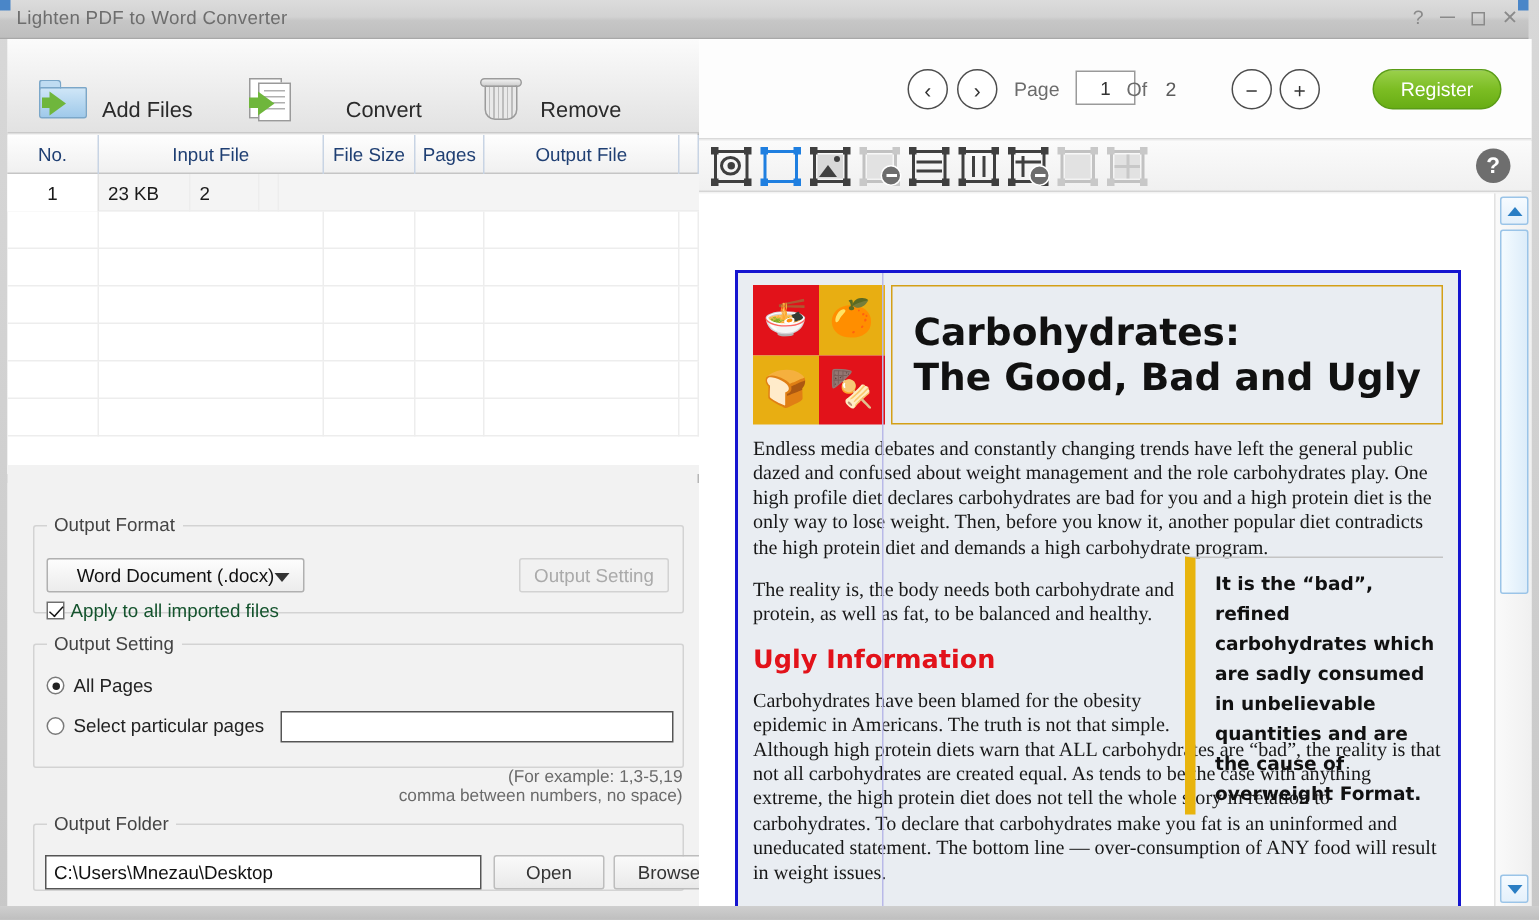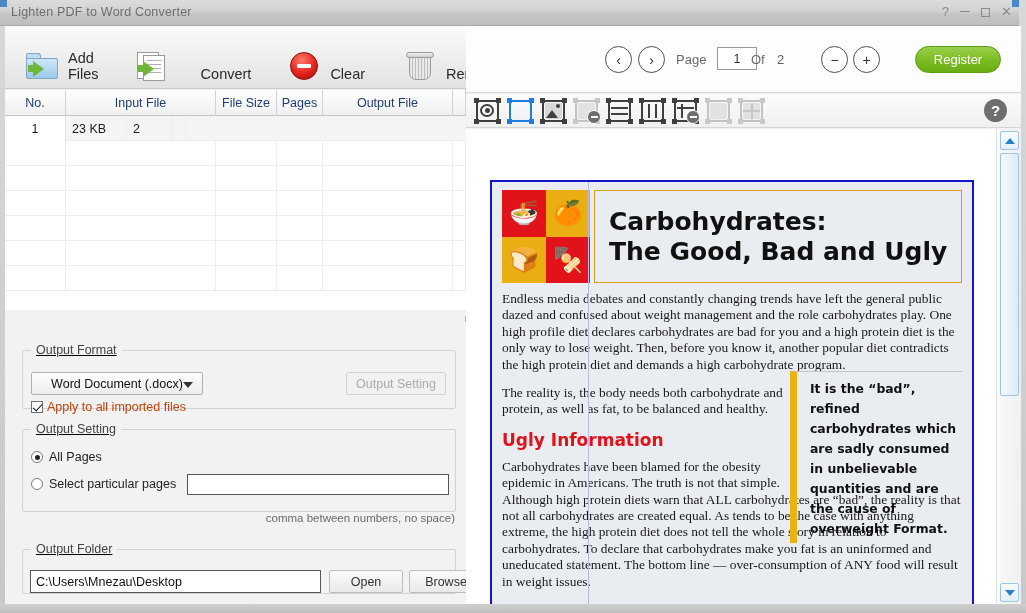"Clear" div.tool { html: <div> <span> <span></span> <span></span> </span> <span>Clear</span> </div> -> none }
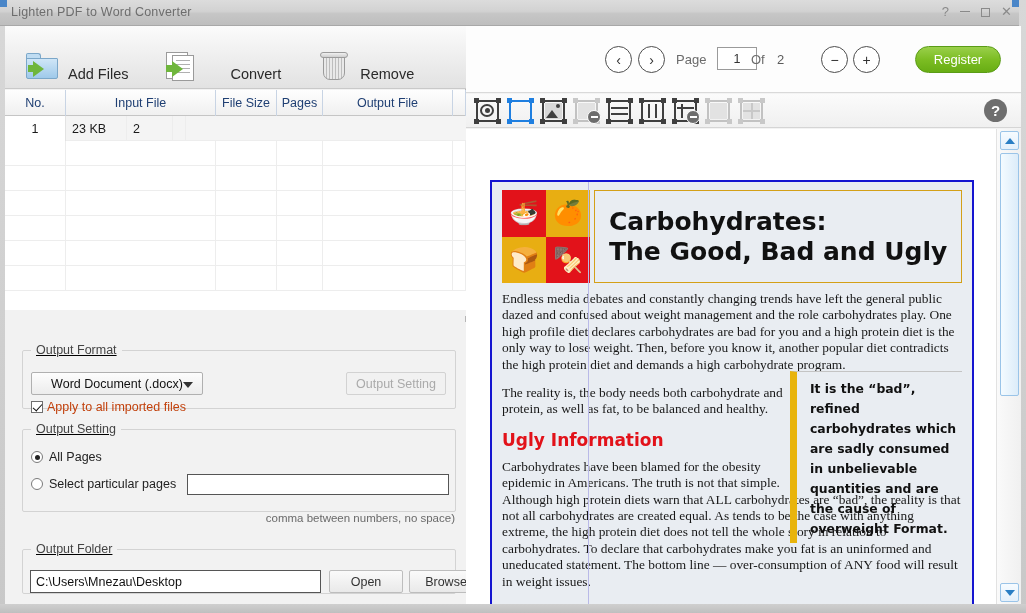"Output Format" fieldset.gb { text-decoration: underline -> none }
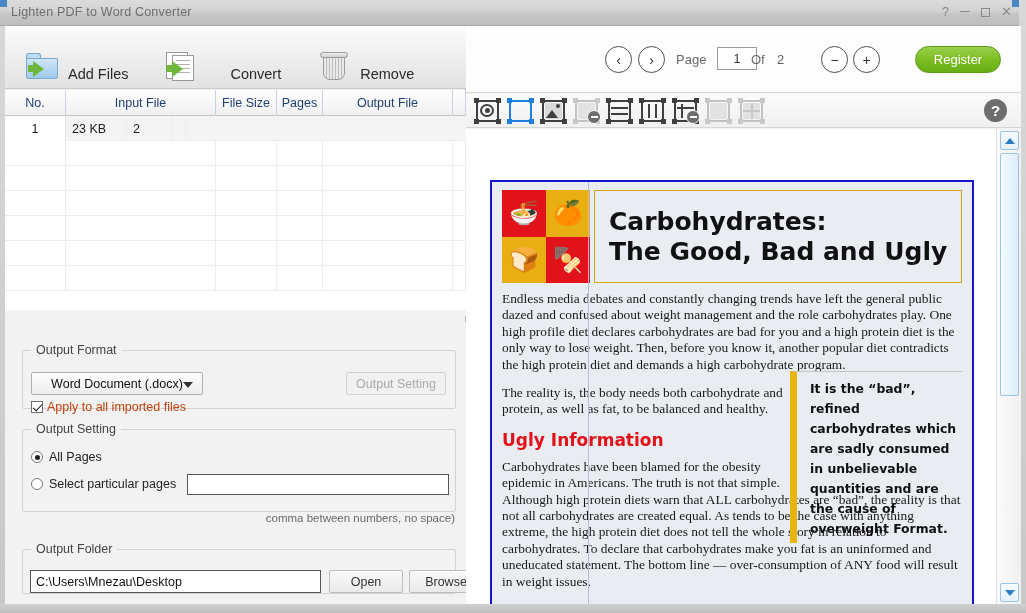"Apply to all imported files" .chkline { color: #c2410c -> #14532d }
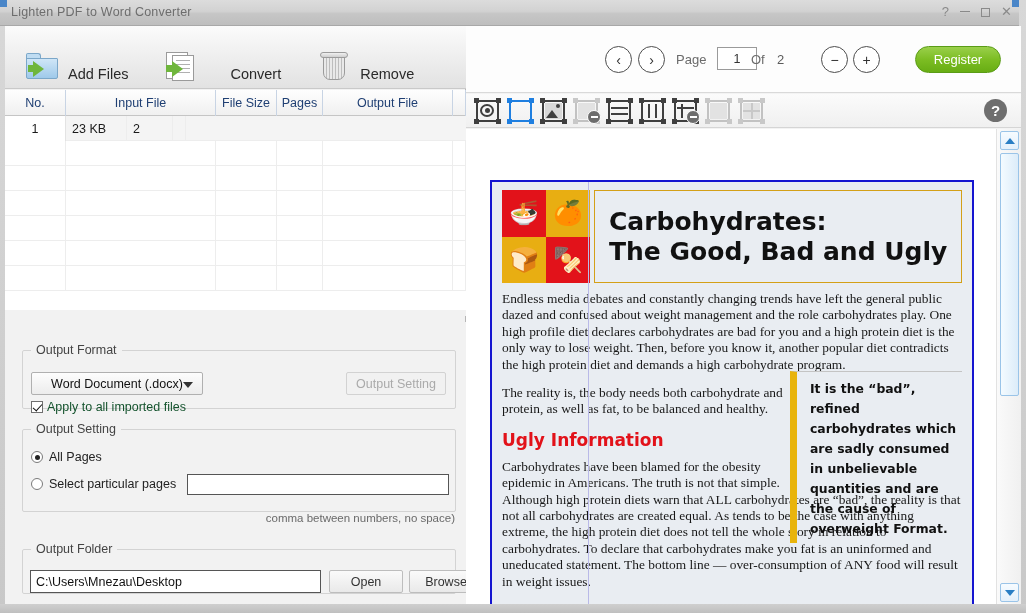"(For example: 1,3-5,19" div { html: none -> <div>(For example: 1,3-5,19</div> }
